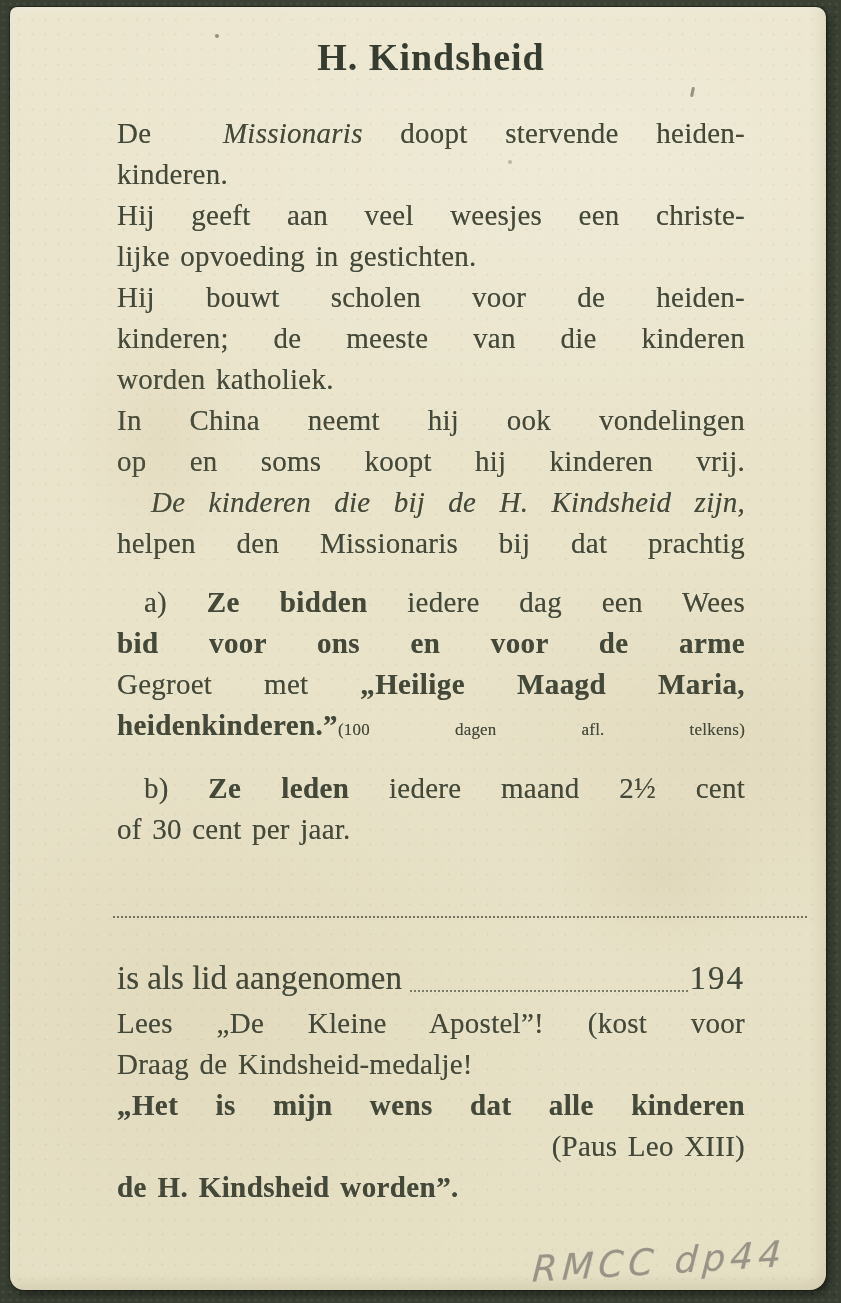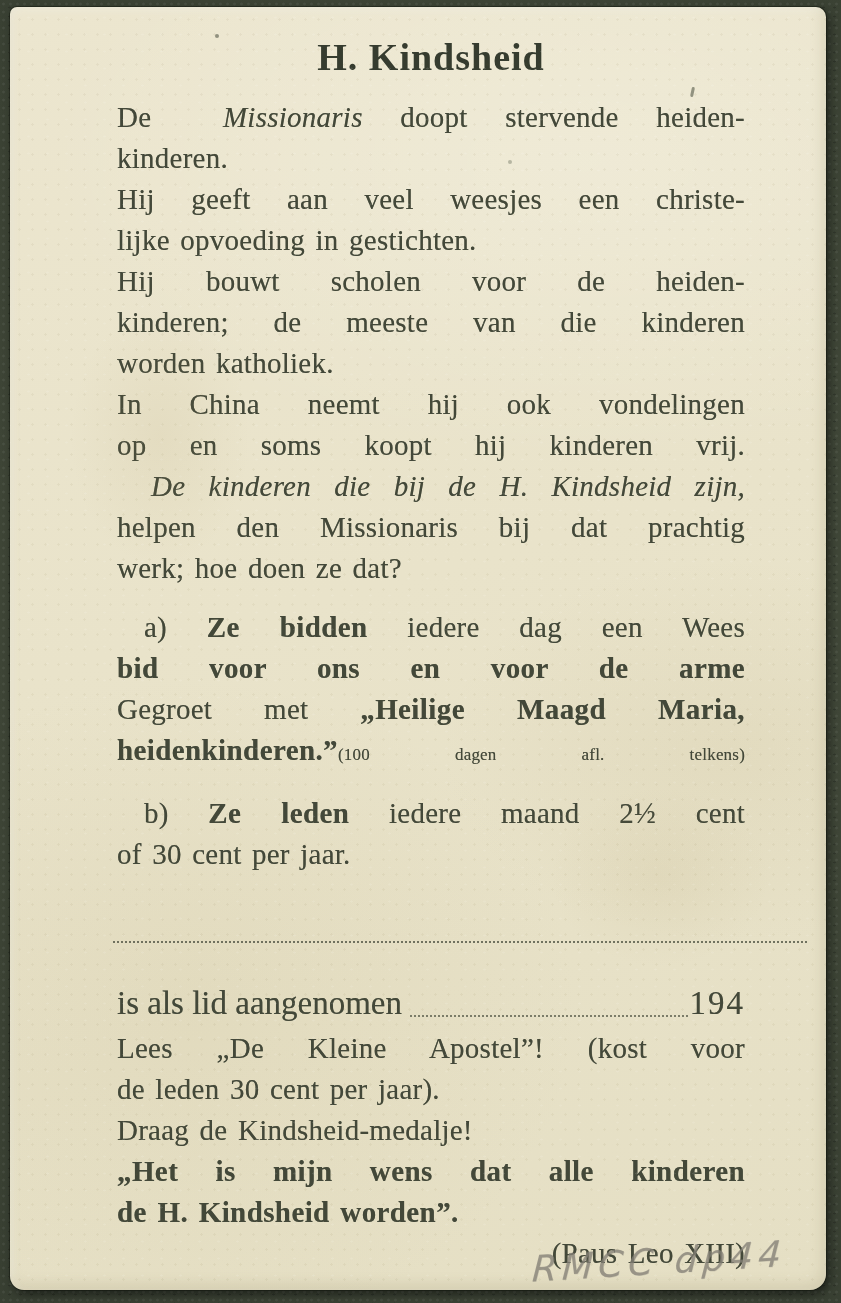"H. Kindsheid" .title { margin: 27px 81px 16px 107px -> 27px 81px 32px 107px }
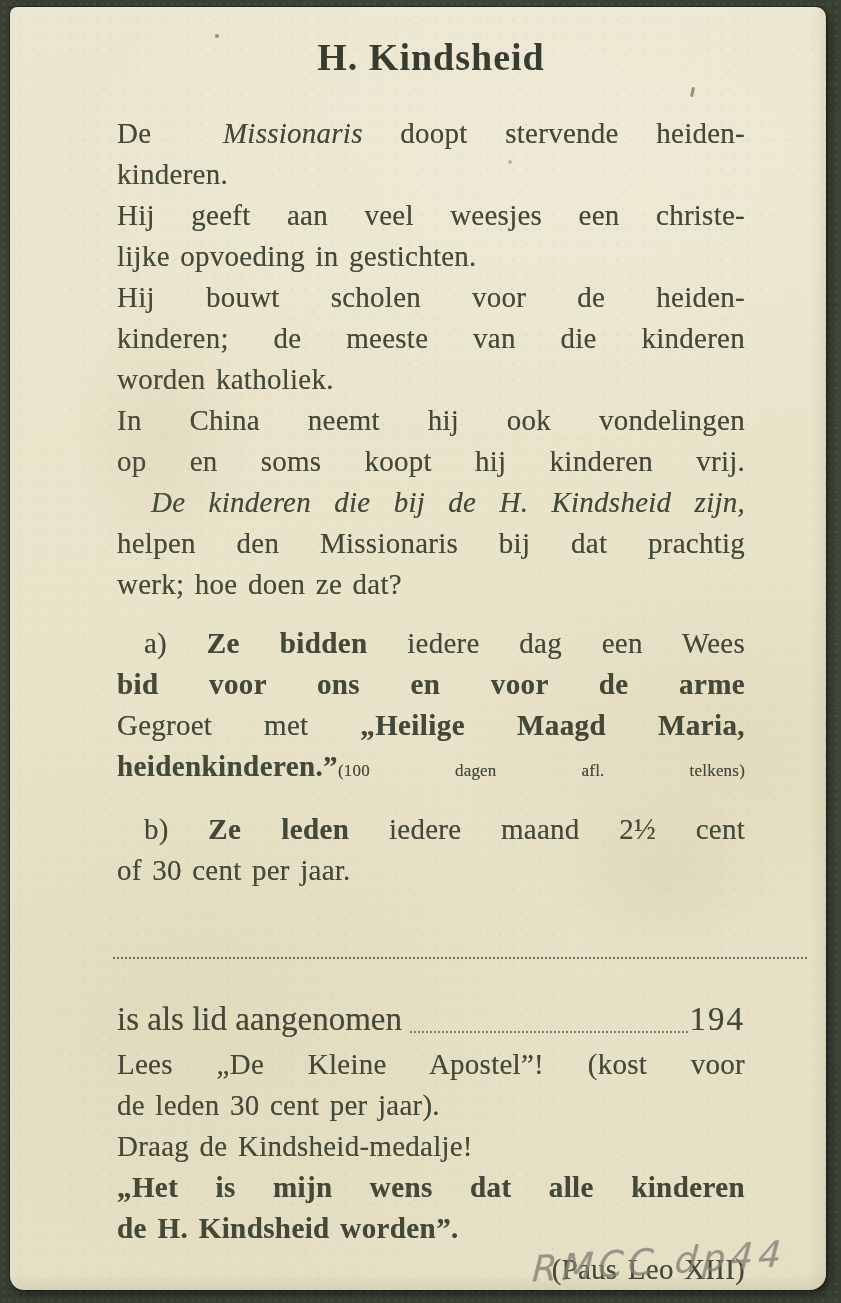"werk; hoe doen ze dat?" div.line { html: <div><span>werk; hoe doen ze dat?</span></div> -> none }
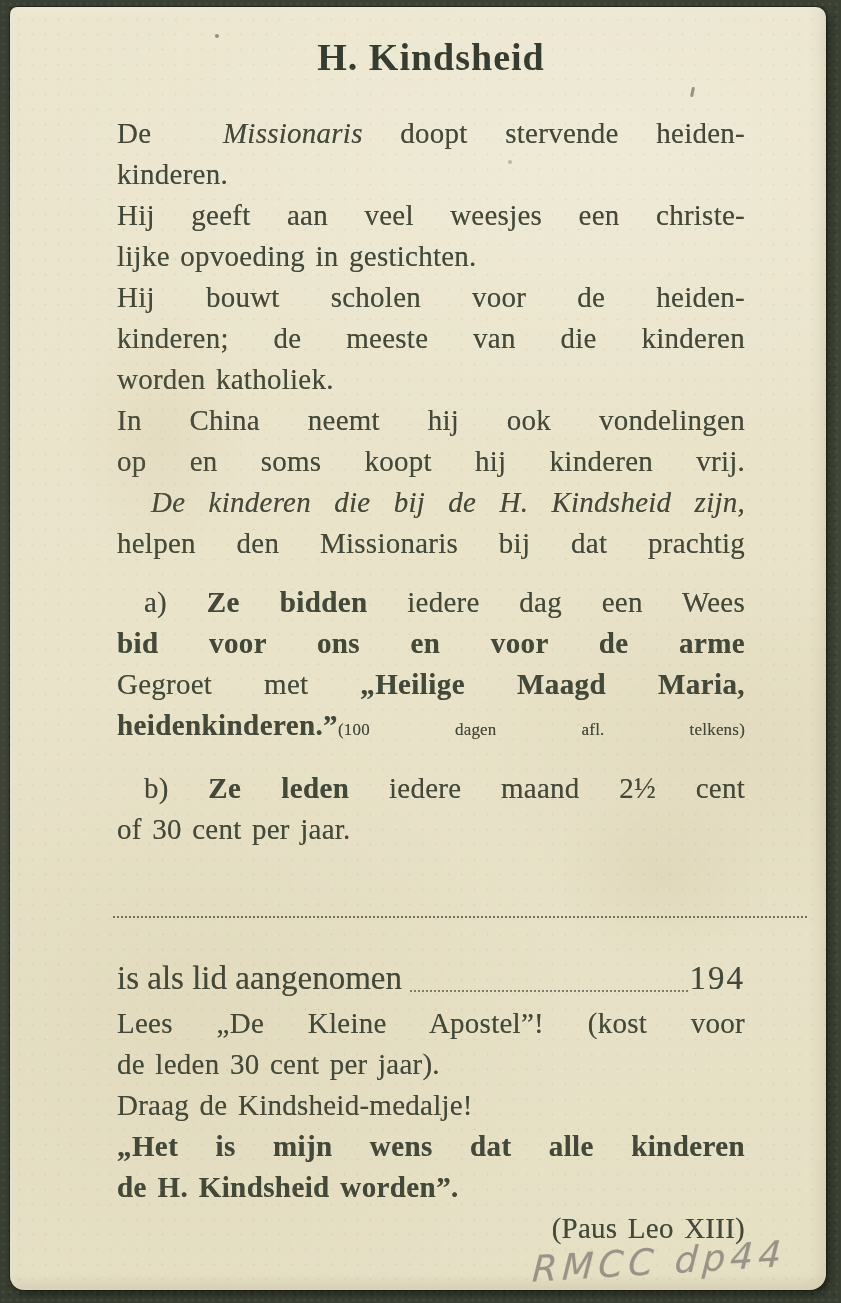"de leden 30 cent per" div.line { html: <div><span>de leden 30 cent per jaar).</span></div> -> none }
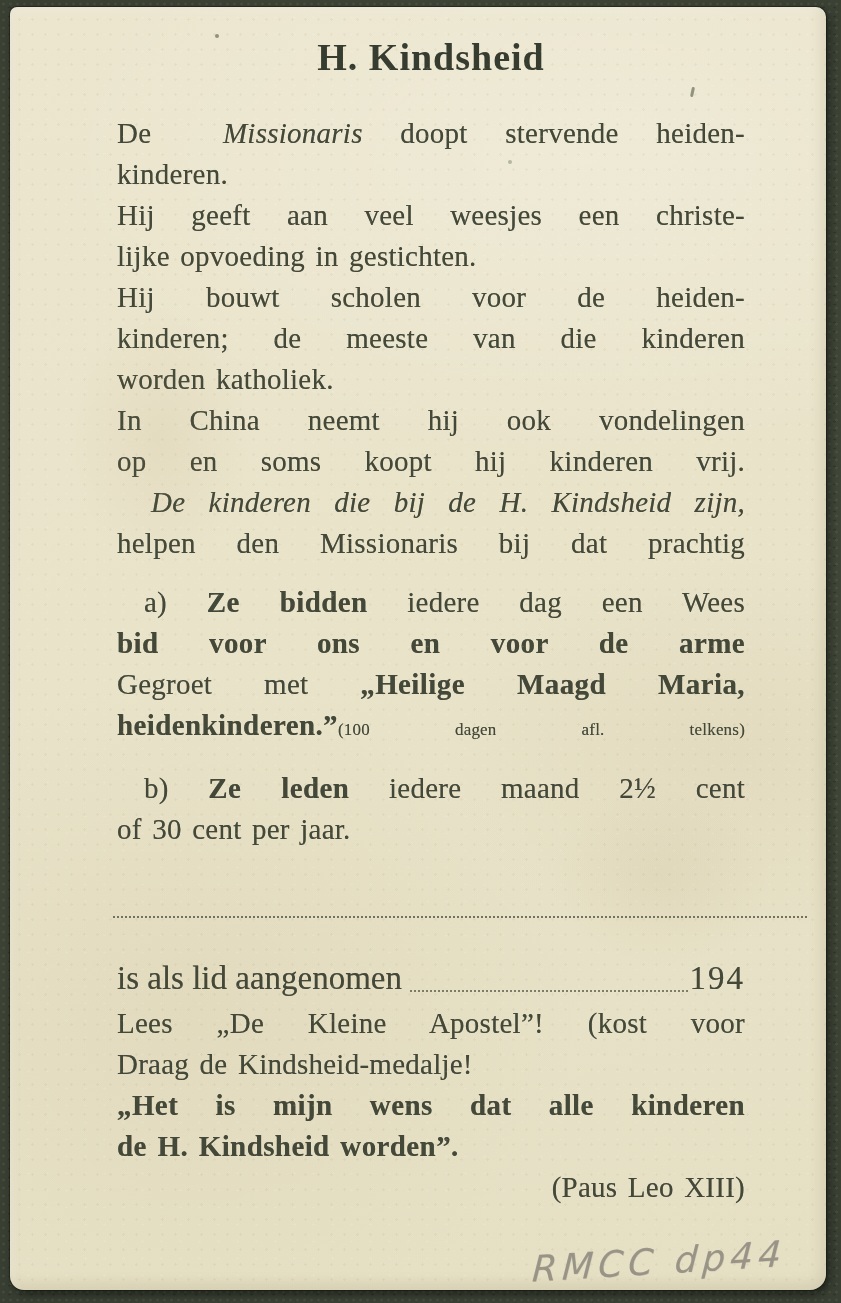"de H. Kindsheid worden”." div.line { order: before "(Paus Leo XIII)" -> after "(Paus Leo XIII)" }
